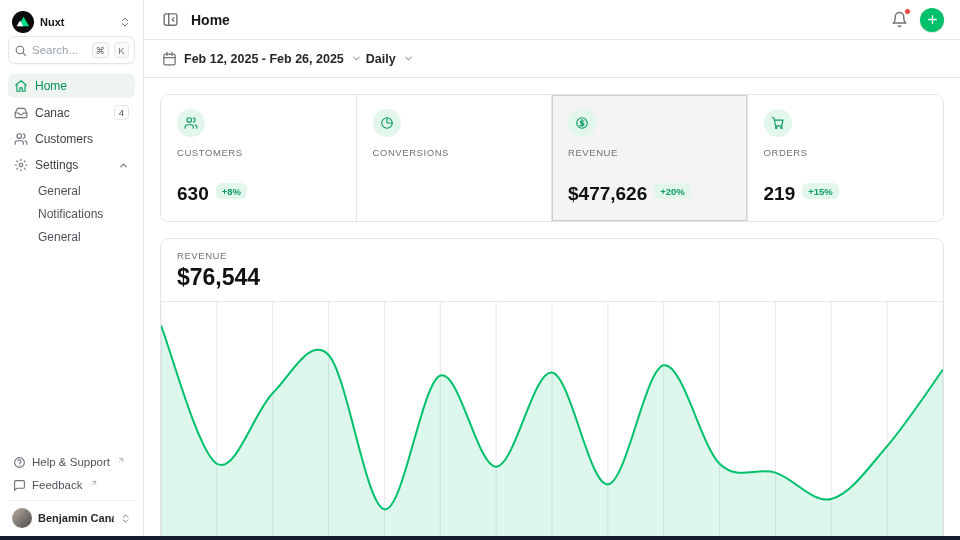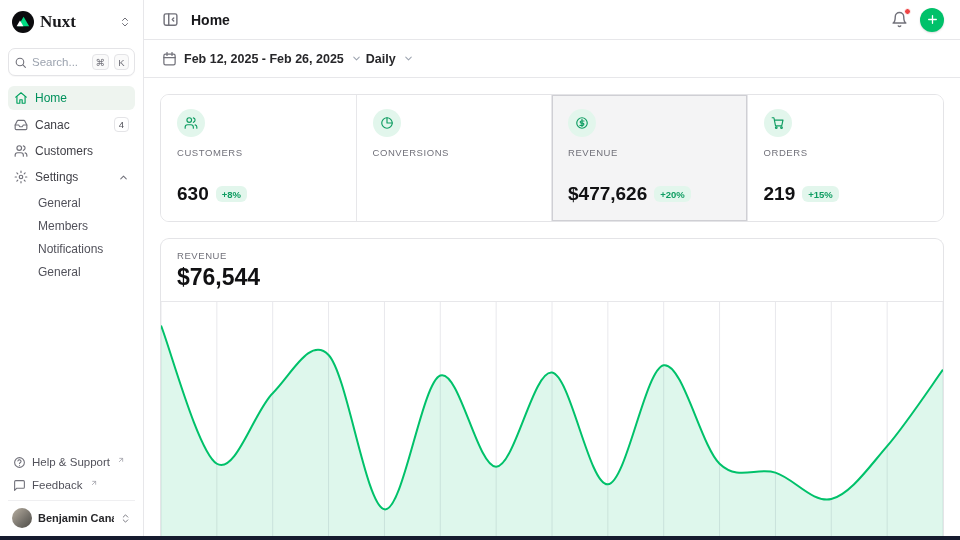"Nuxt" .workspace-name { font-family: Liberation Serif, serif -> none; font-size: 17px -> 11px }
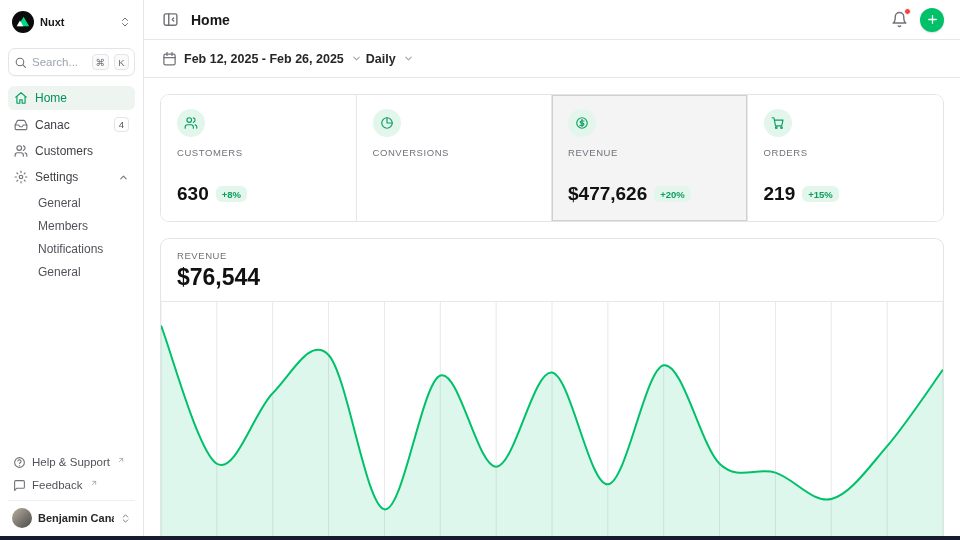"Search..." .searchbox { margin-top: 12px -> 0 }
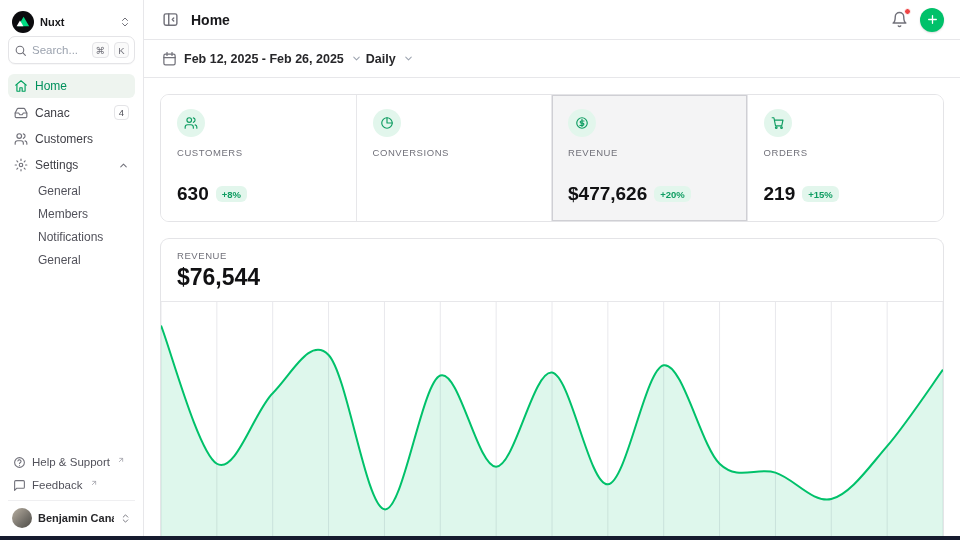"630" .stat-value-row { align-items: center -> flex-start }
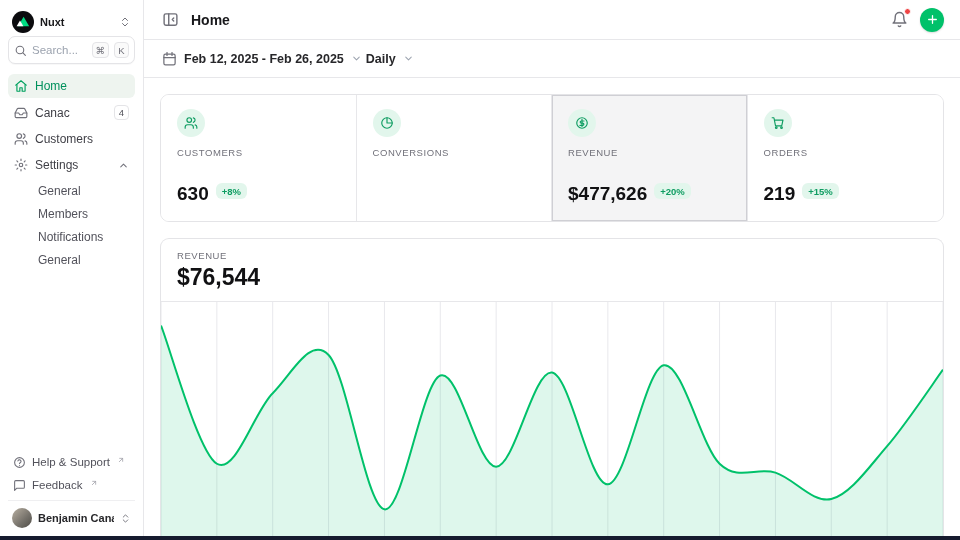"Members" a.subnav-item { html: <a>Members</a> -> none }
